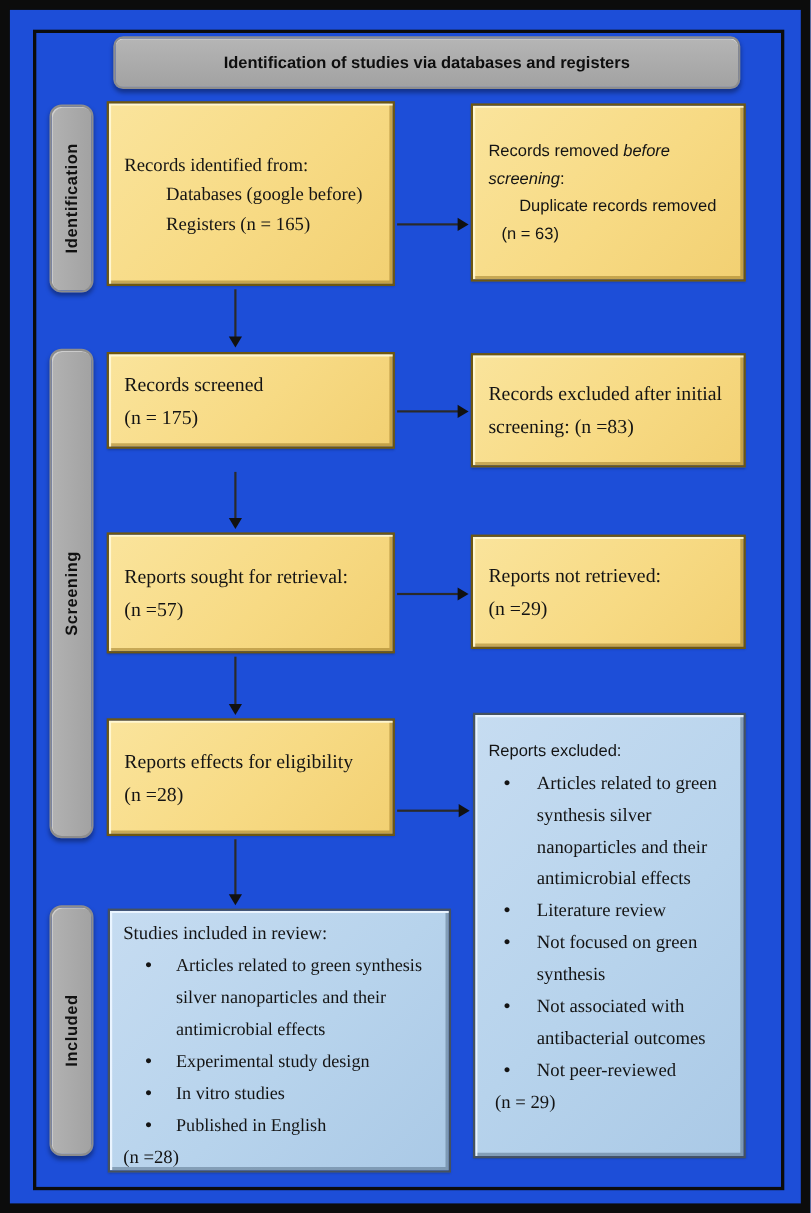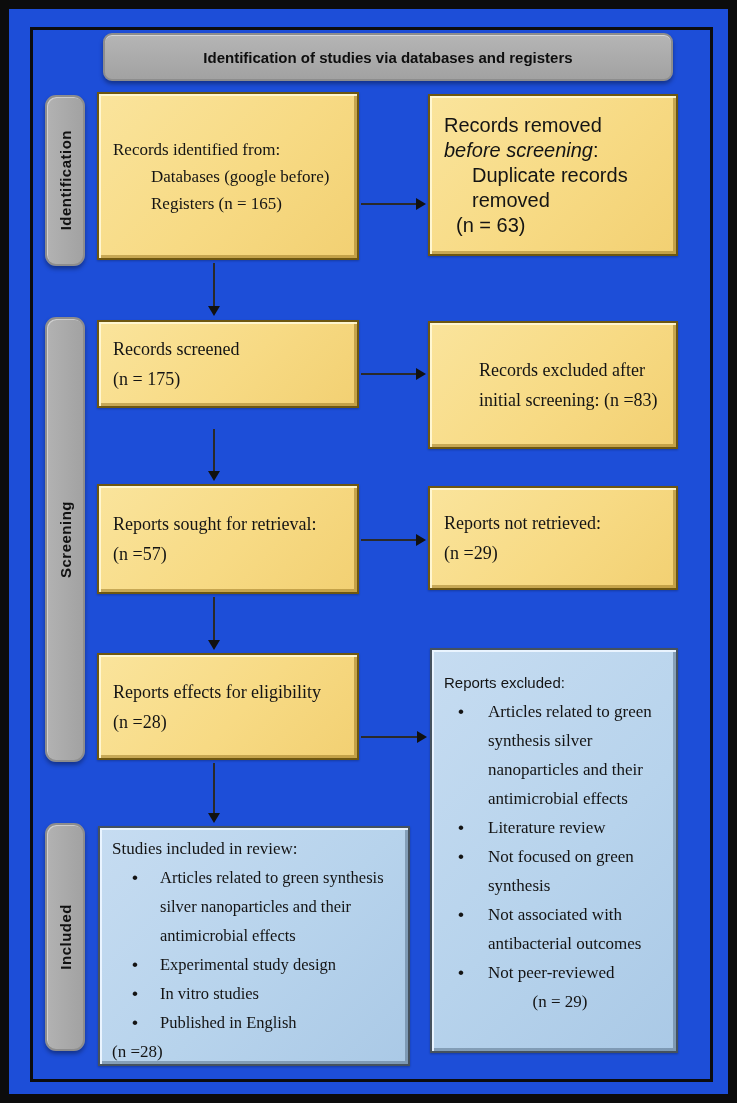"Records removed before screening:" .box-records-removed .content { font-size: 20px -> 15px }
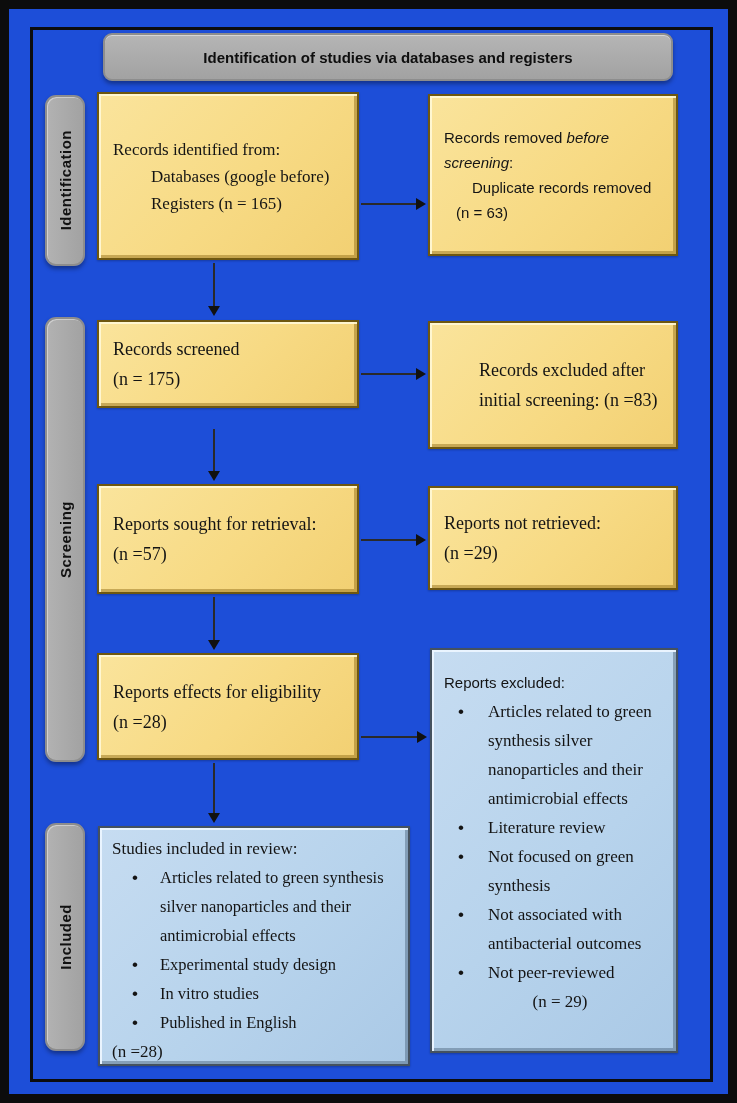"Records excluded after initial" .box-records-excluded { height: 128px -> 104px; padding-left: 35px -> none }
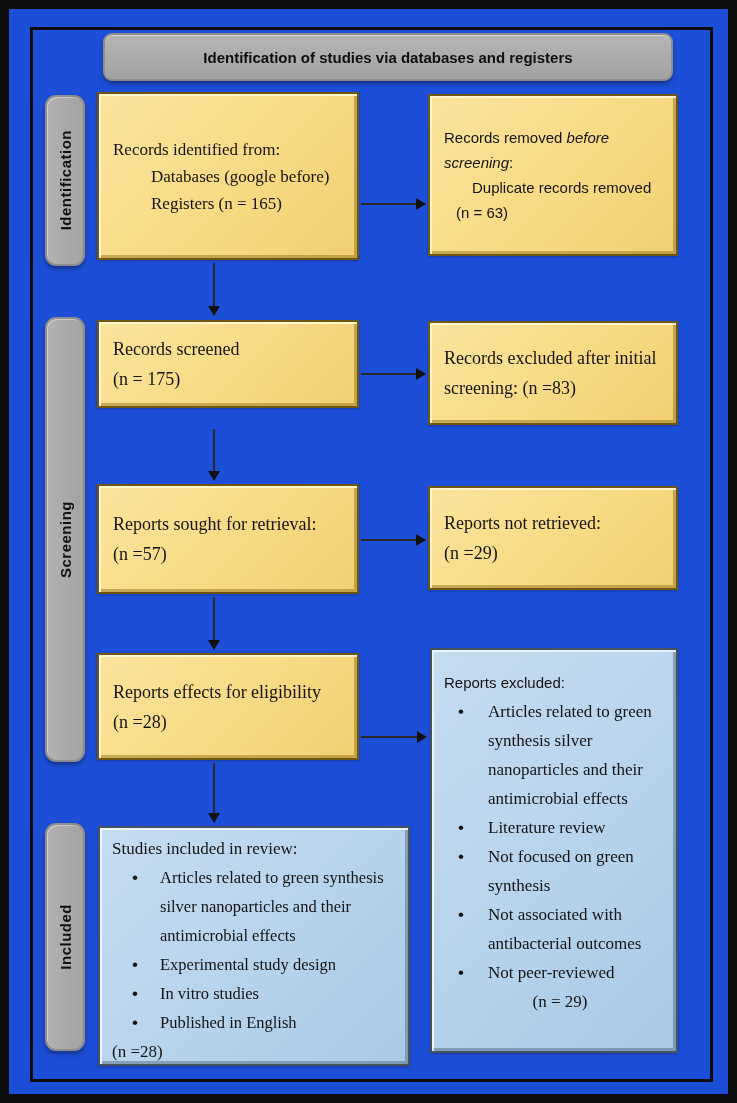"(n = 29)" .box-reports-excluded .bx-count { text-align: center -> none }
